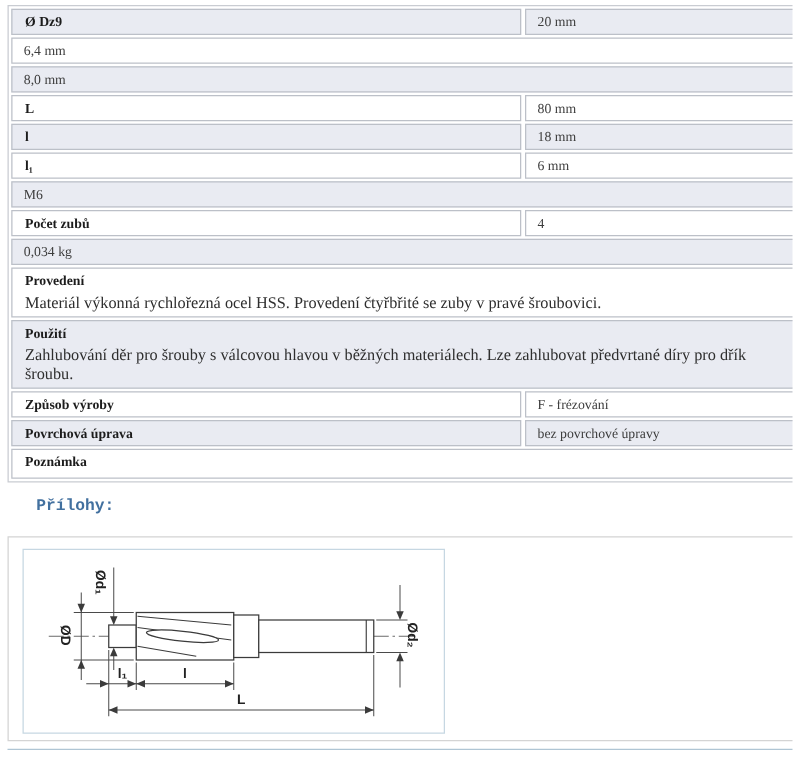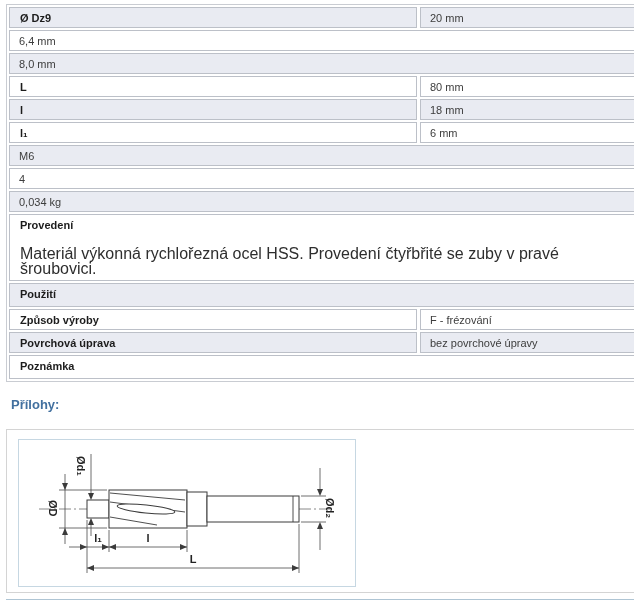"Ø Dz9" .cell { font-family: none -> Liberation Serif, serif }
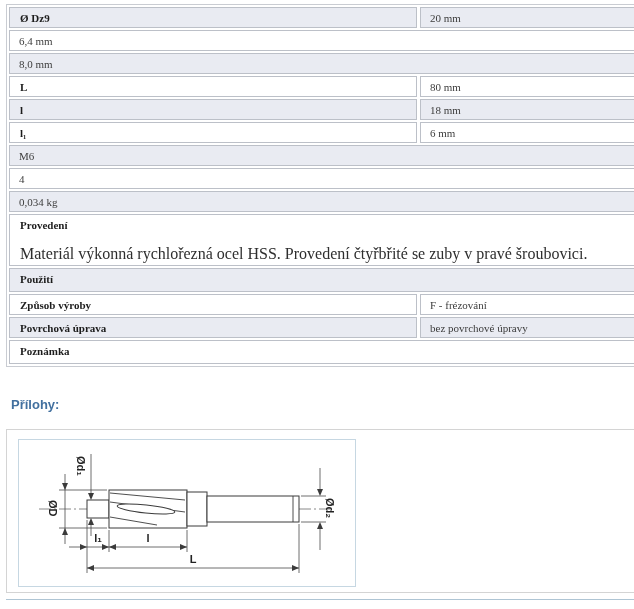"Počet zubů" div.cell { html: none -> <div> <span>Počet zubů</span> </div> }
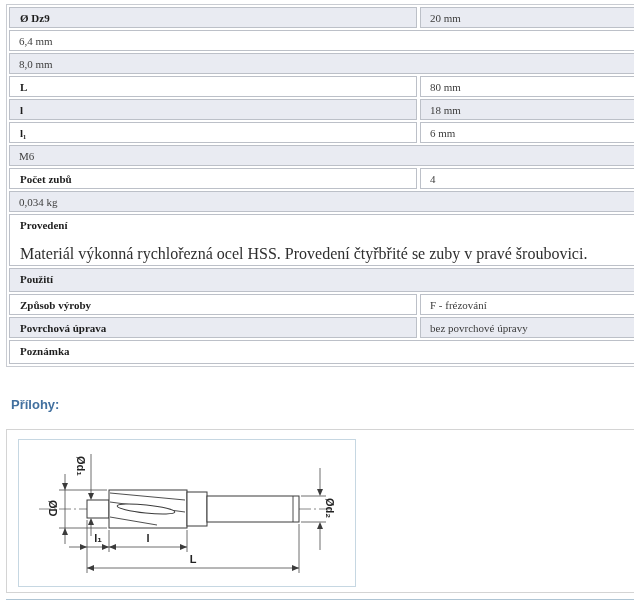"Materiál výkonná rychlořezná ocel HSS." .note-text { font-size: 16px -> 13px; margin-top: 13px -> 1px }
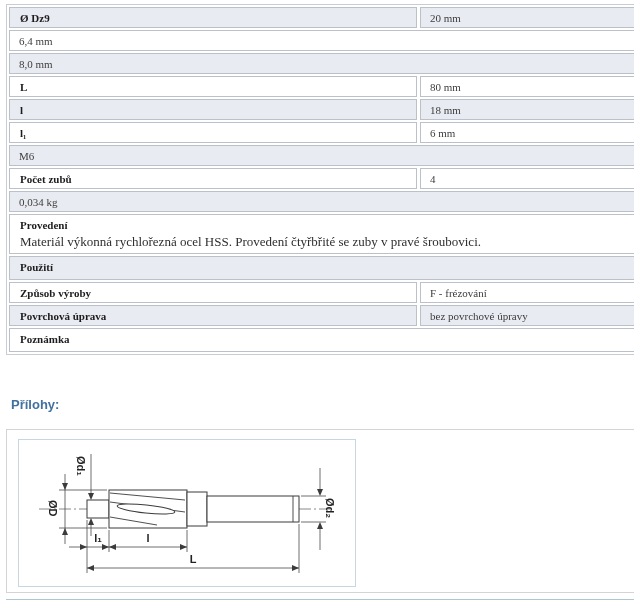"Zahlubování děr pro šrouby s" div.note-text { html: none -> <div>Zahlubování děr pro šrouby s válcovou hlavou v běžných materiálech. Lze zahlubovat předvrtané díry pro dřík šroubu.</div> }
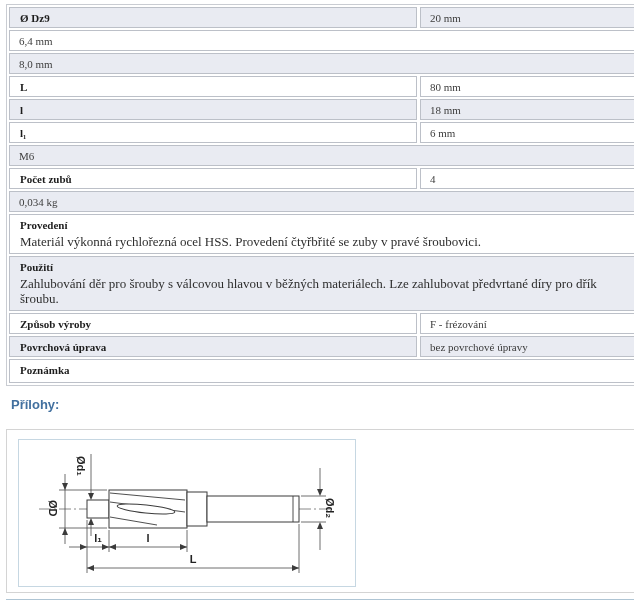"Přílohy:" .attach-heading { font-family: none -> Liberation Mono, monospace; left: 11px -> 29px }
